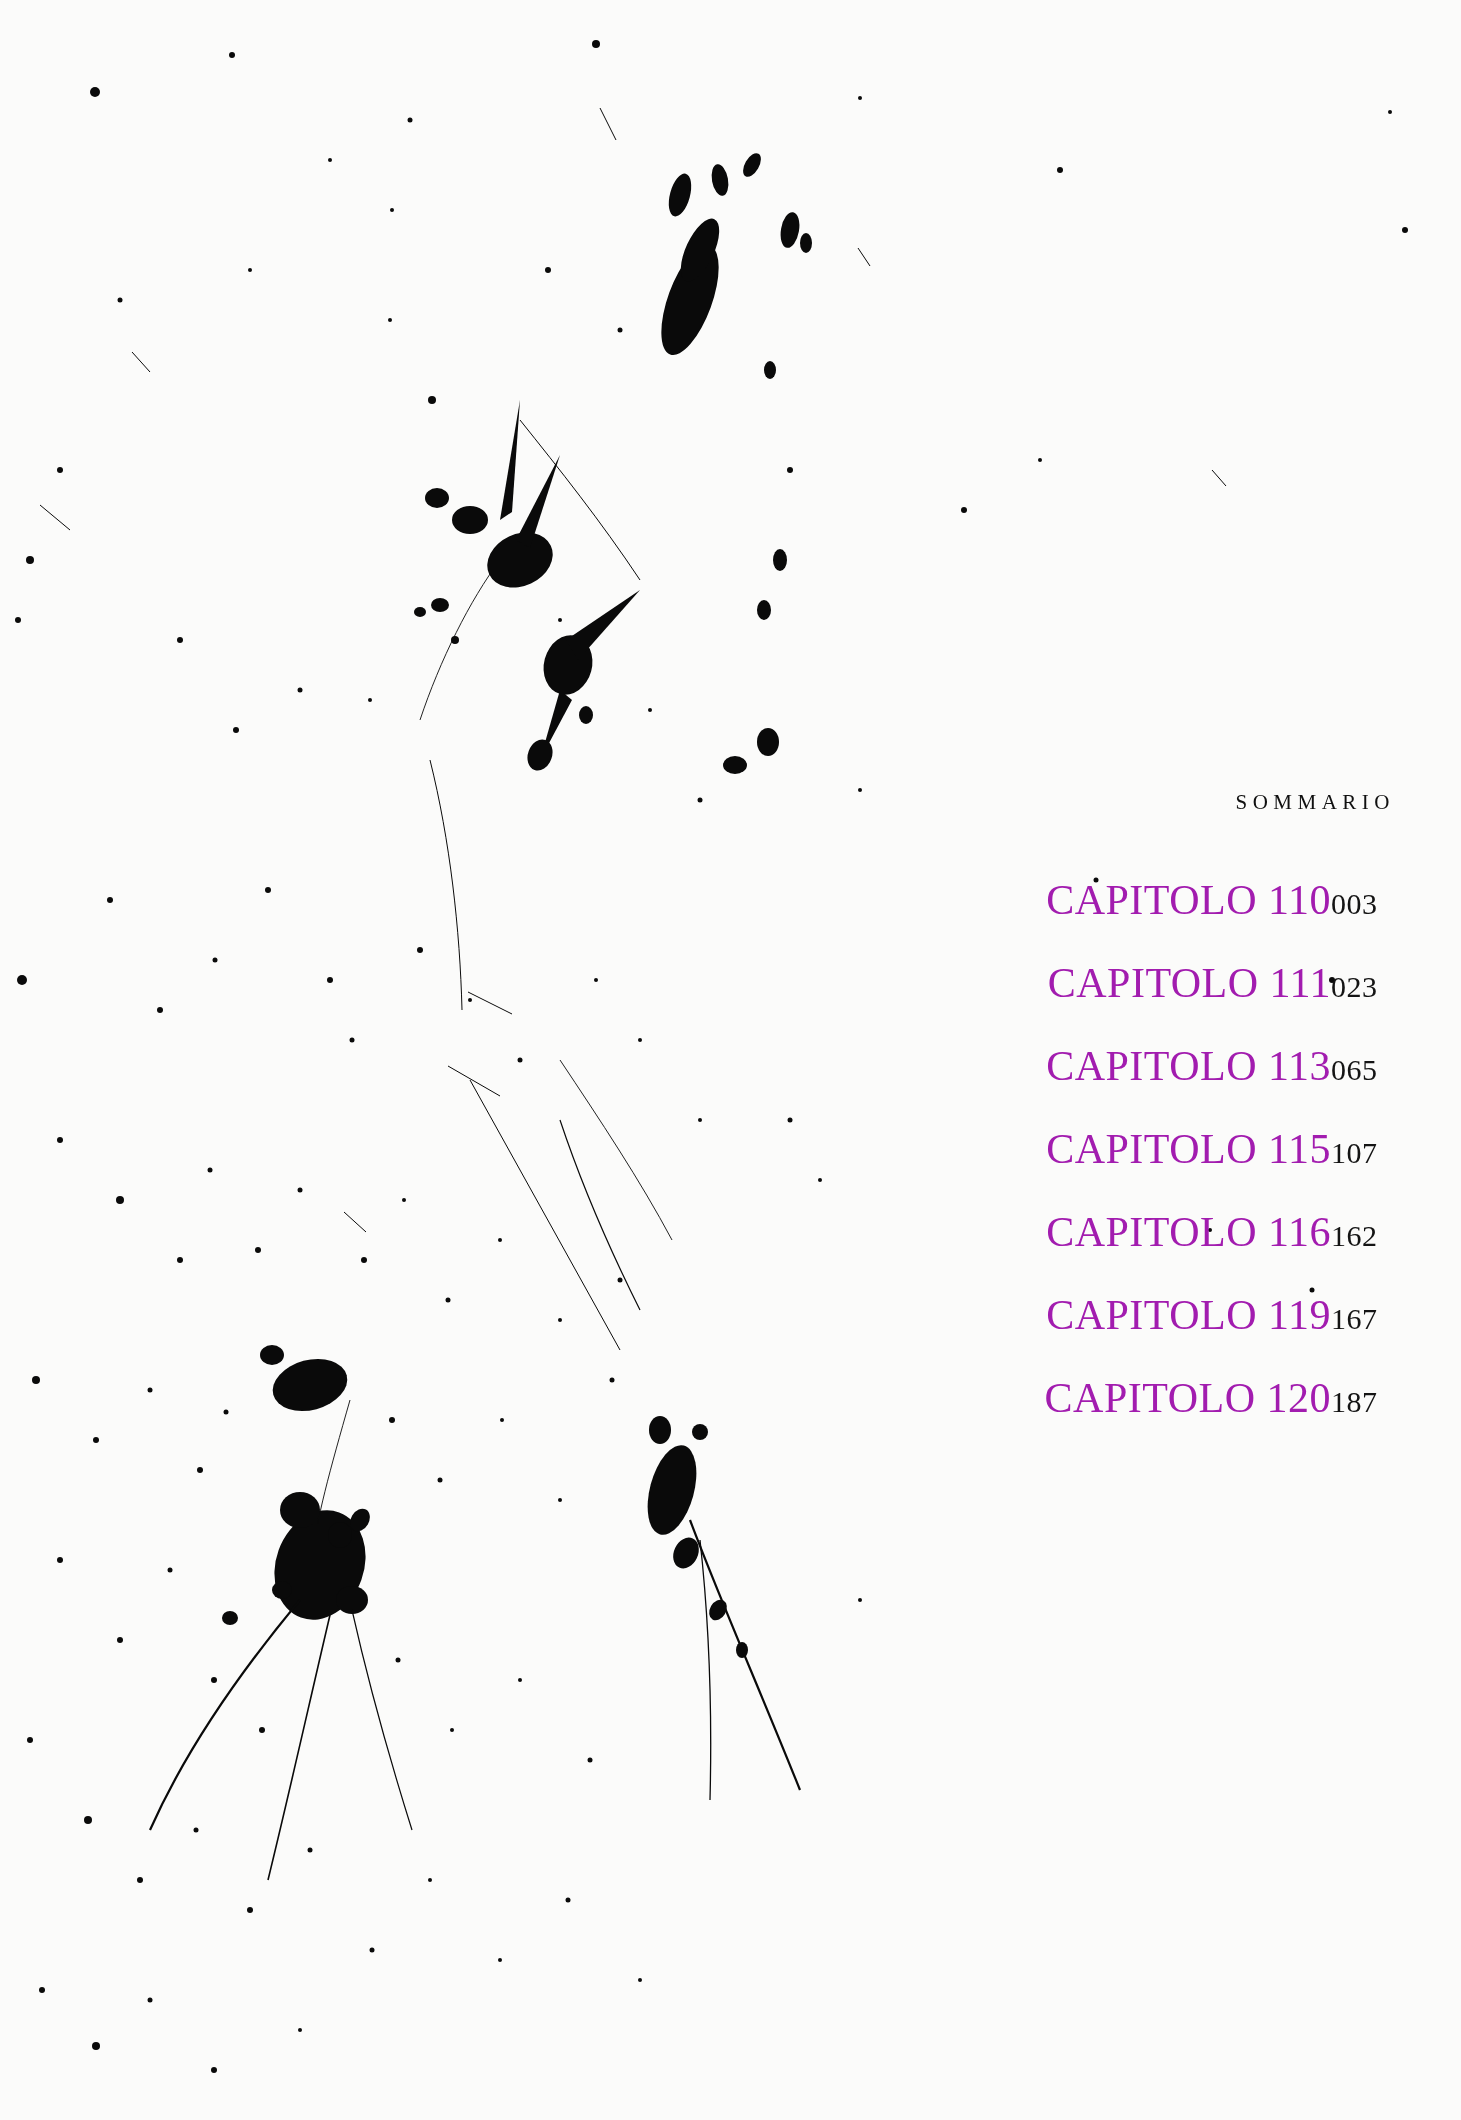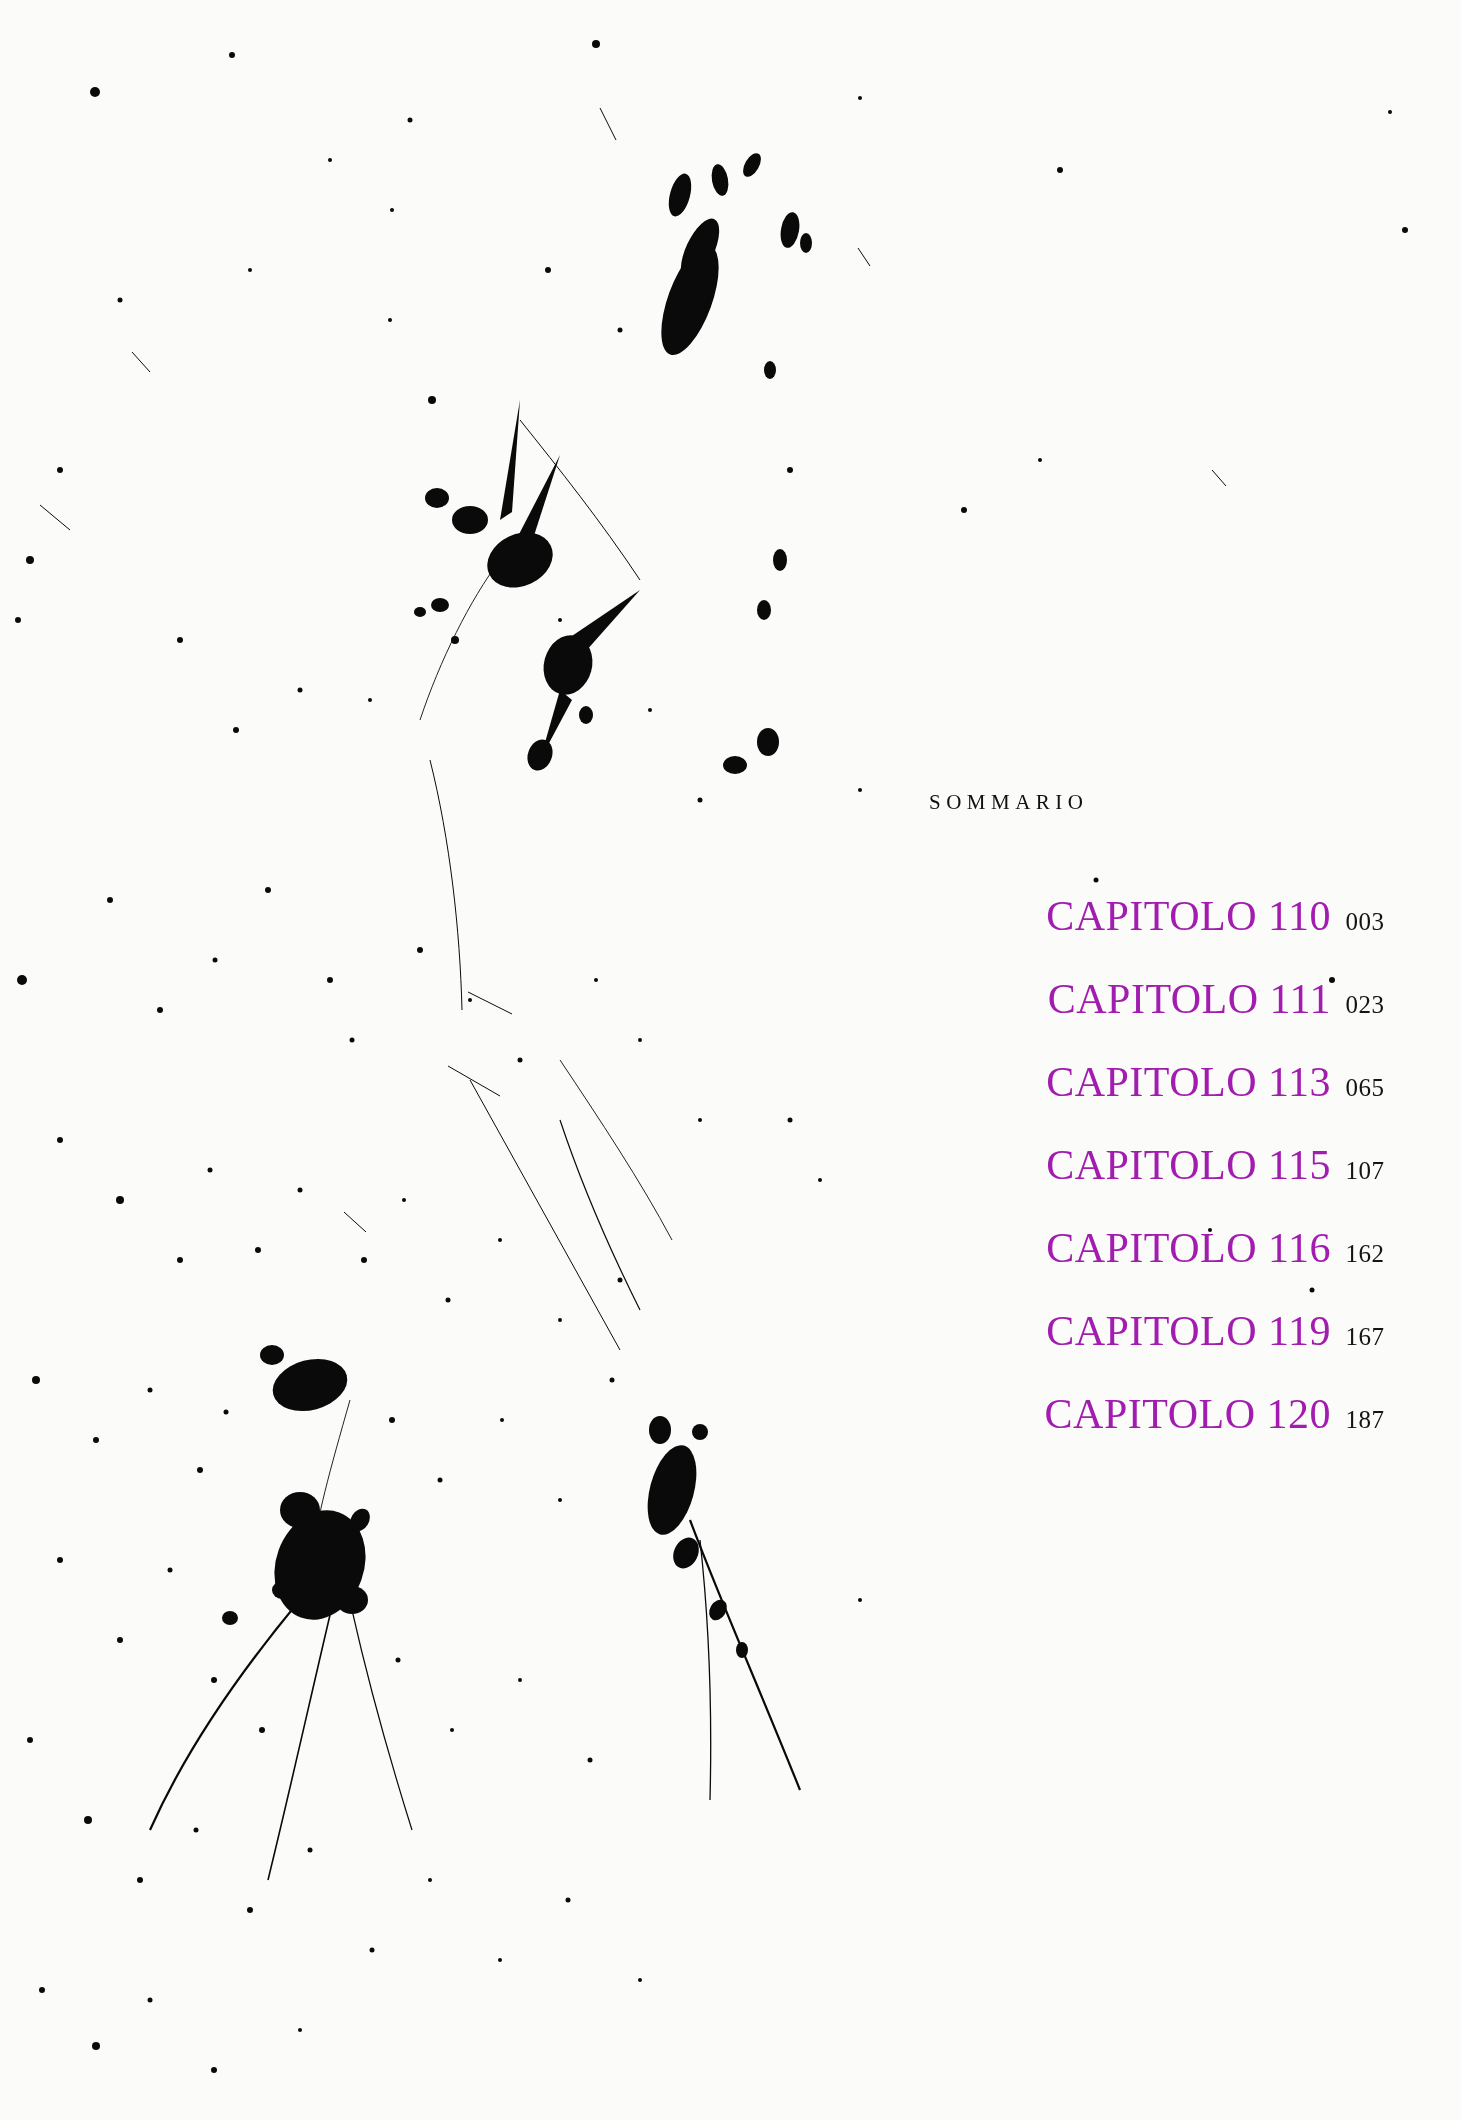"SOMMARIO" #toc-title { margin: 0 0 80px 0 -> 0 0 64px 0; text-align: left -> right }
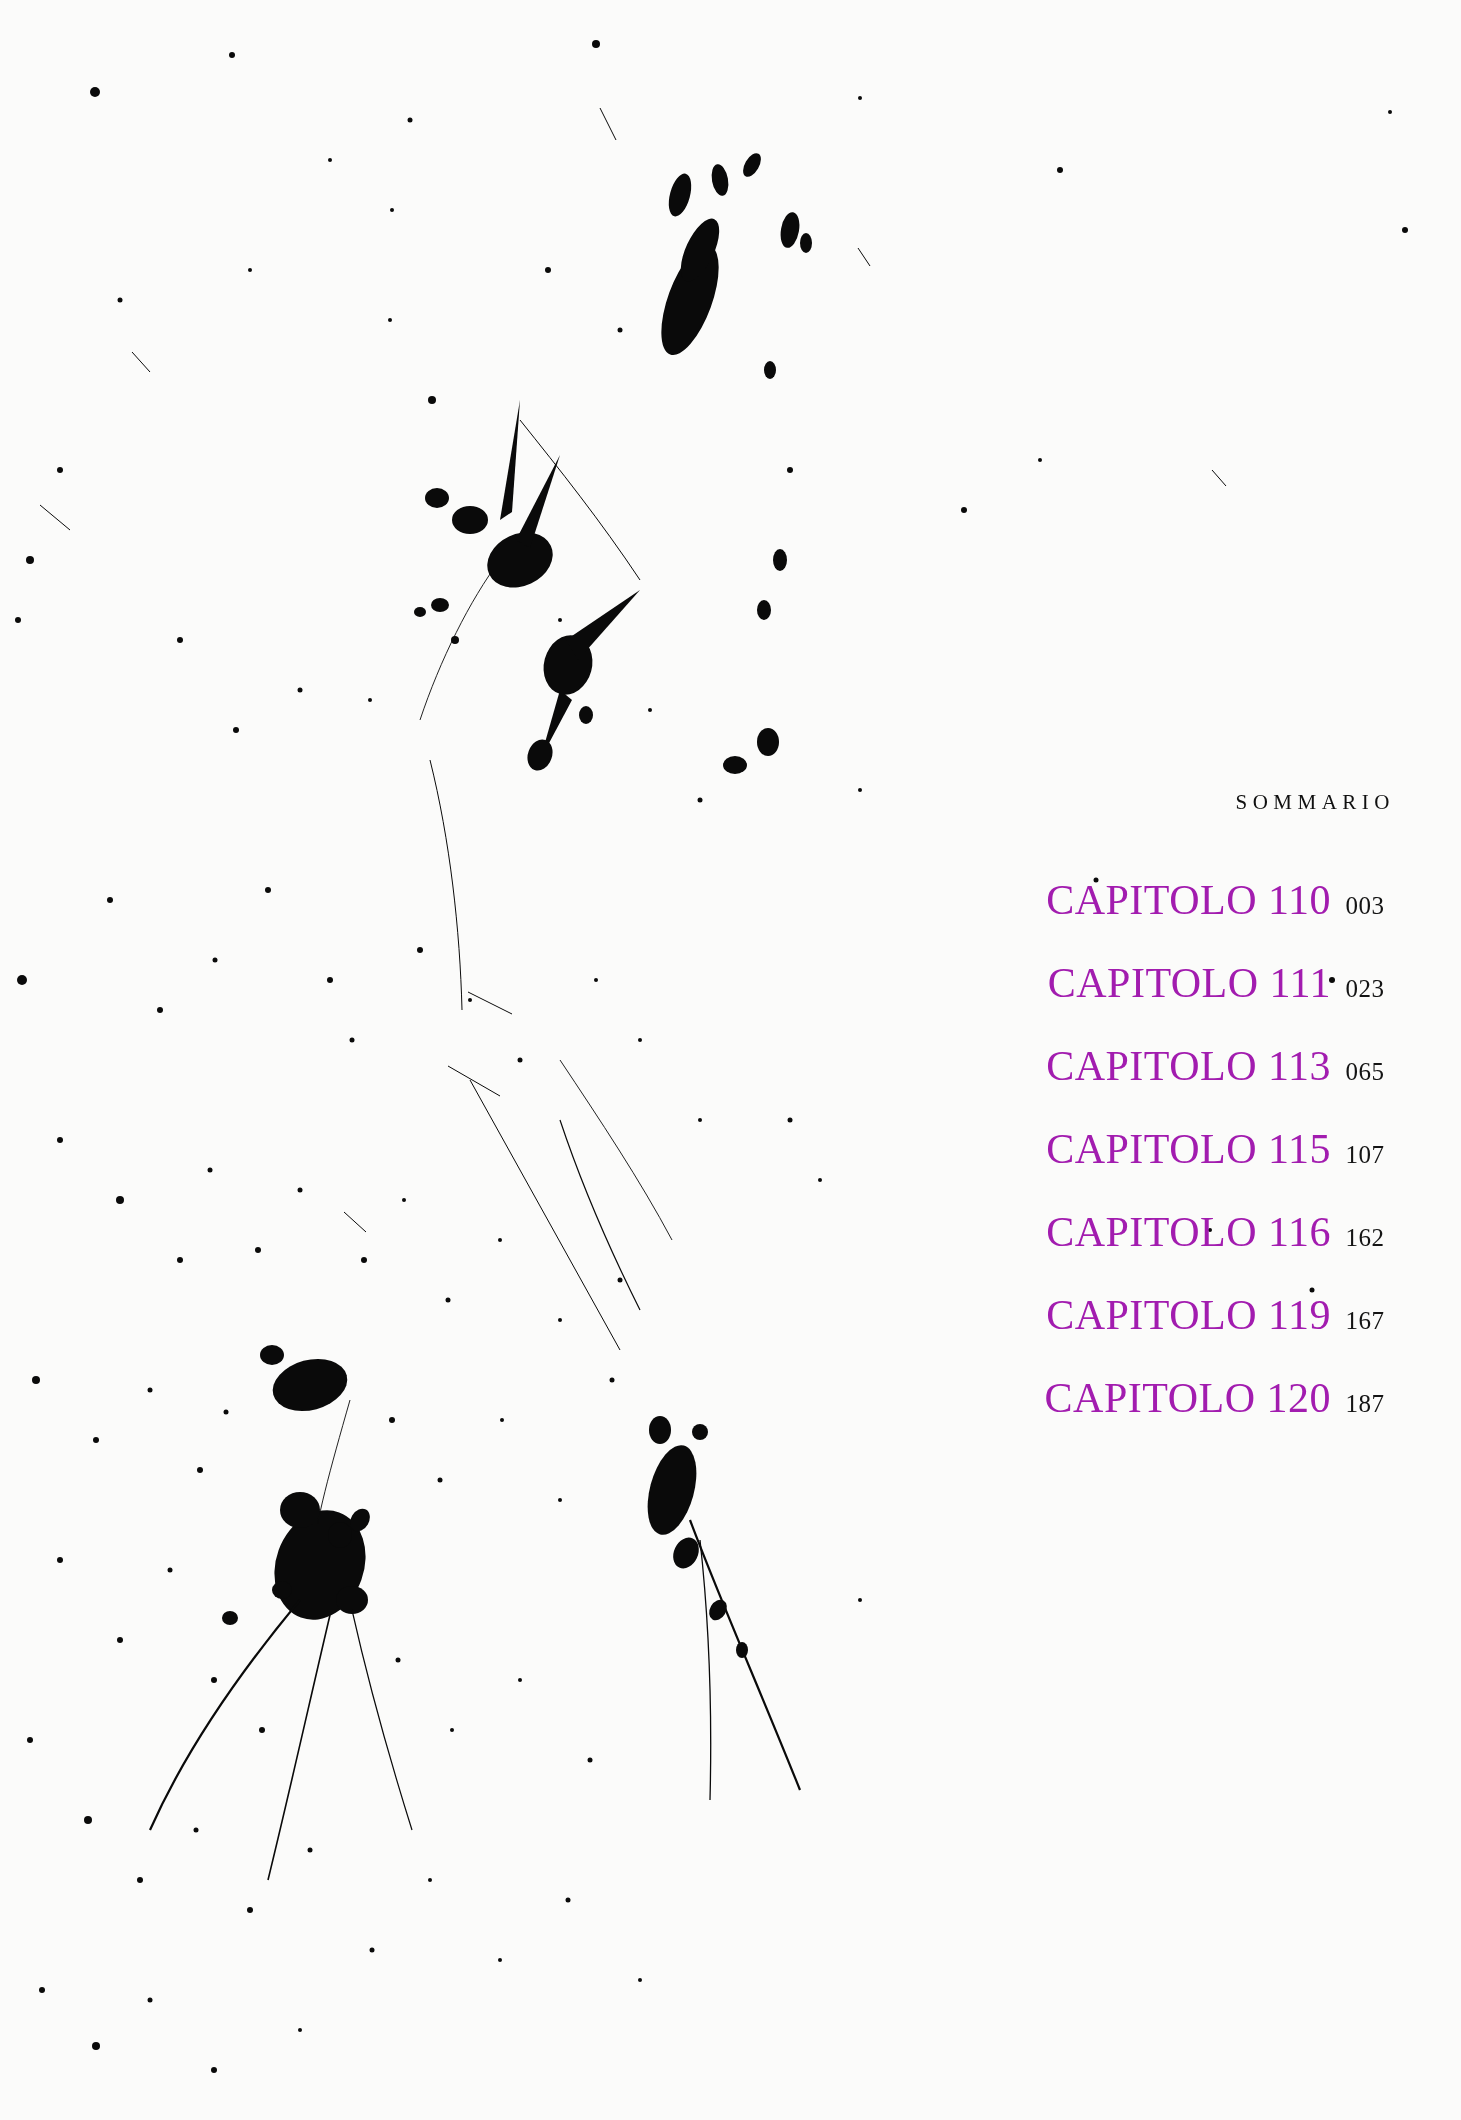"003" .toc-page { font-size: 25px -> 30px; text-align: center -> left }
